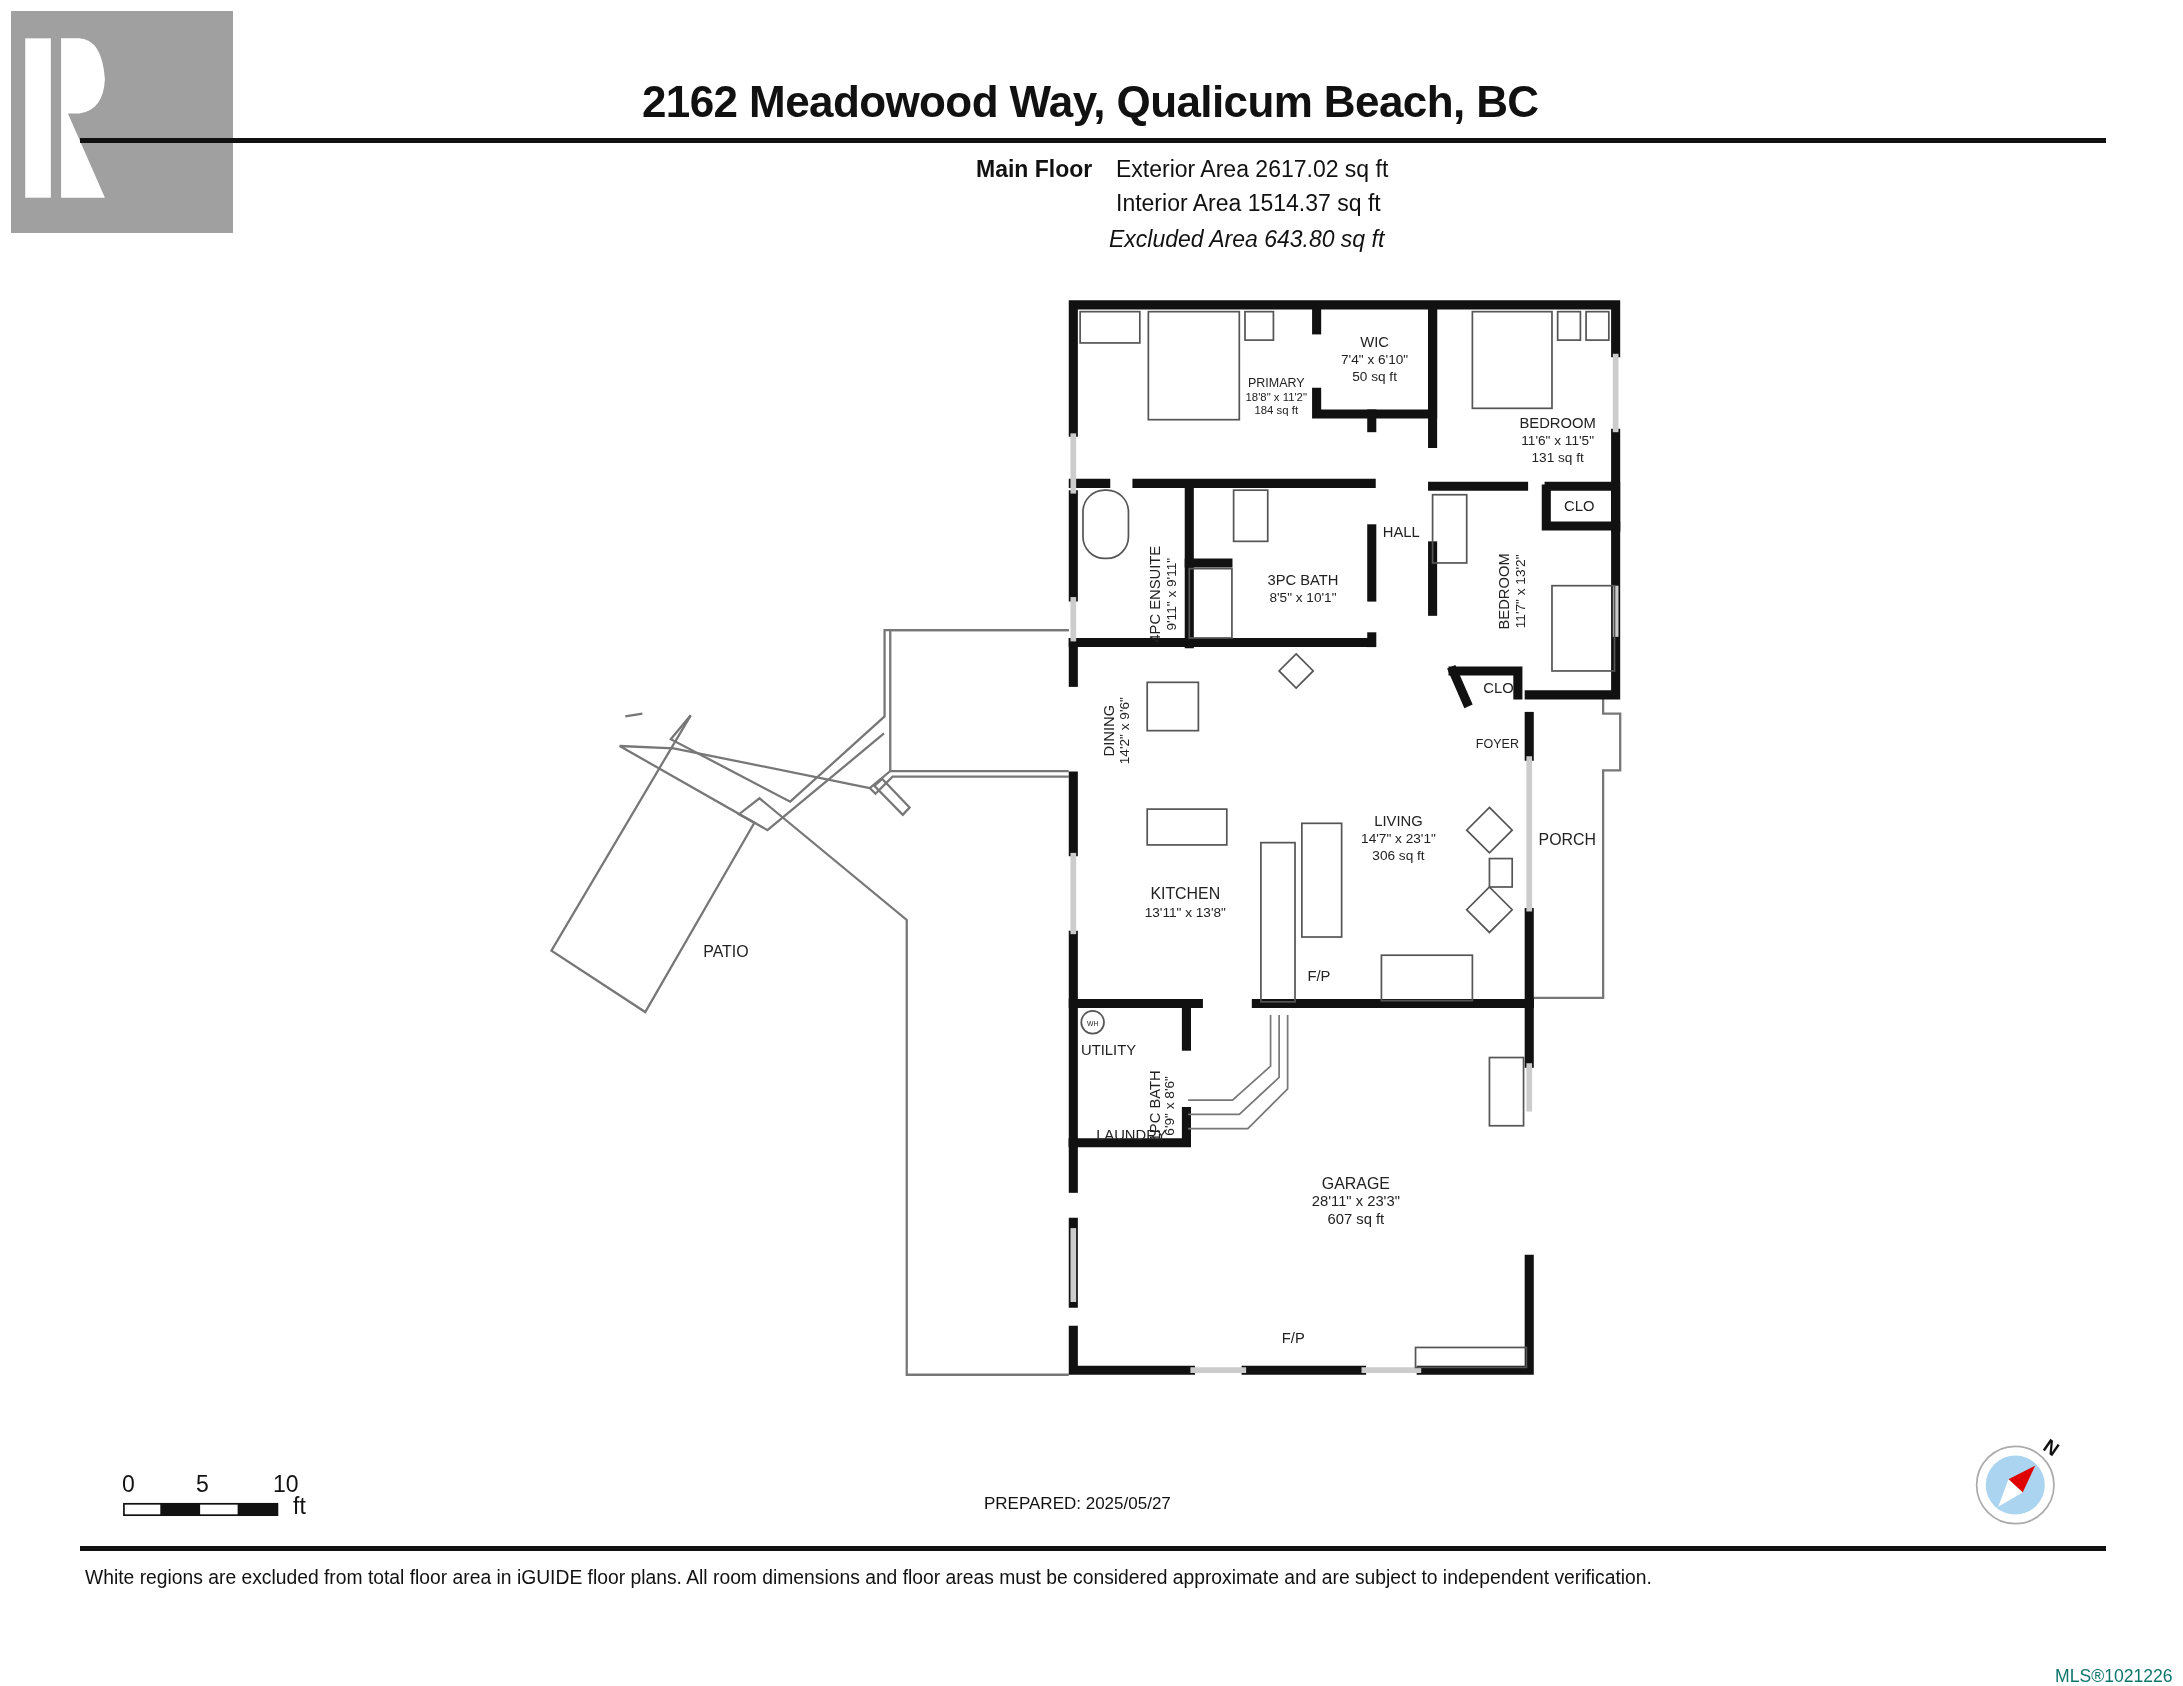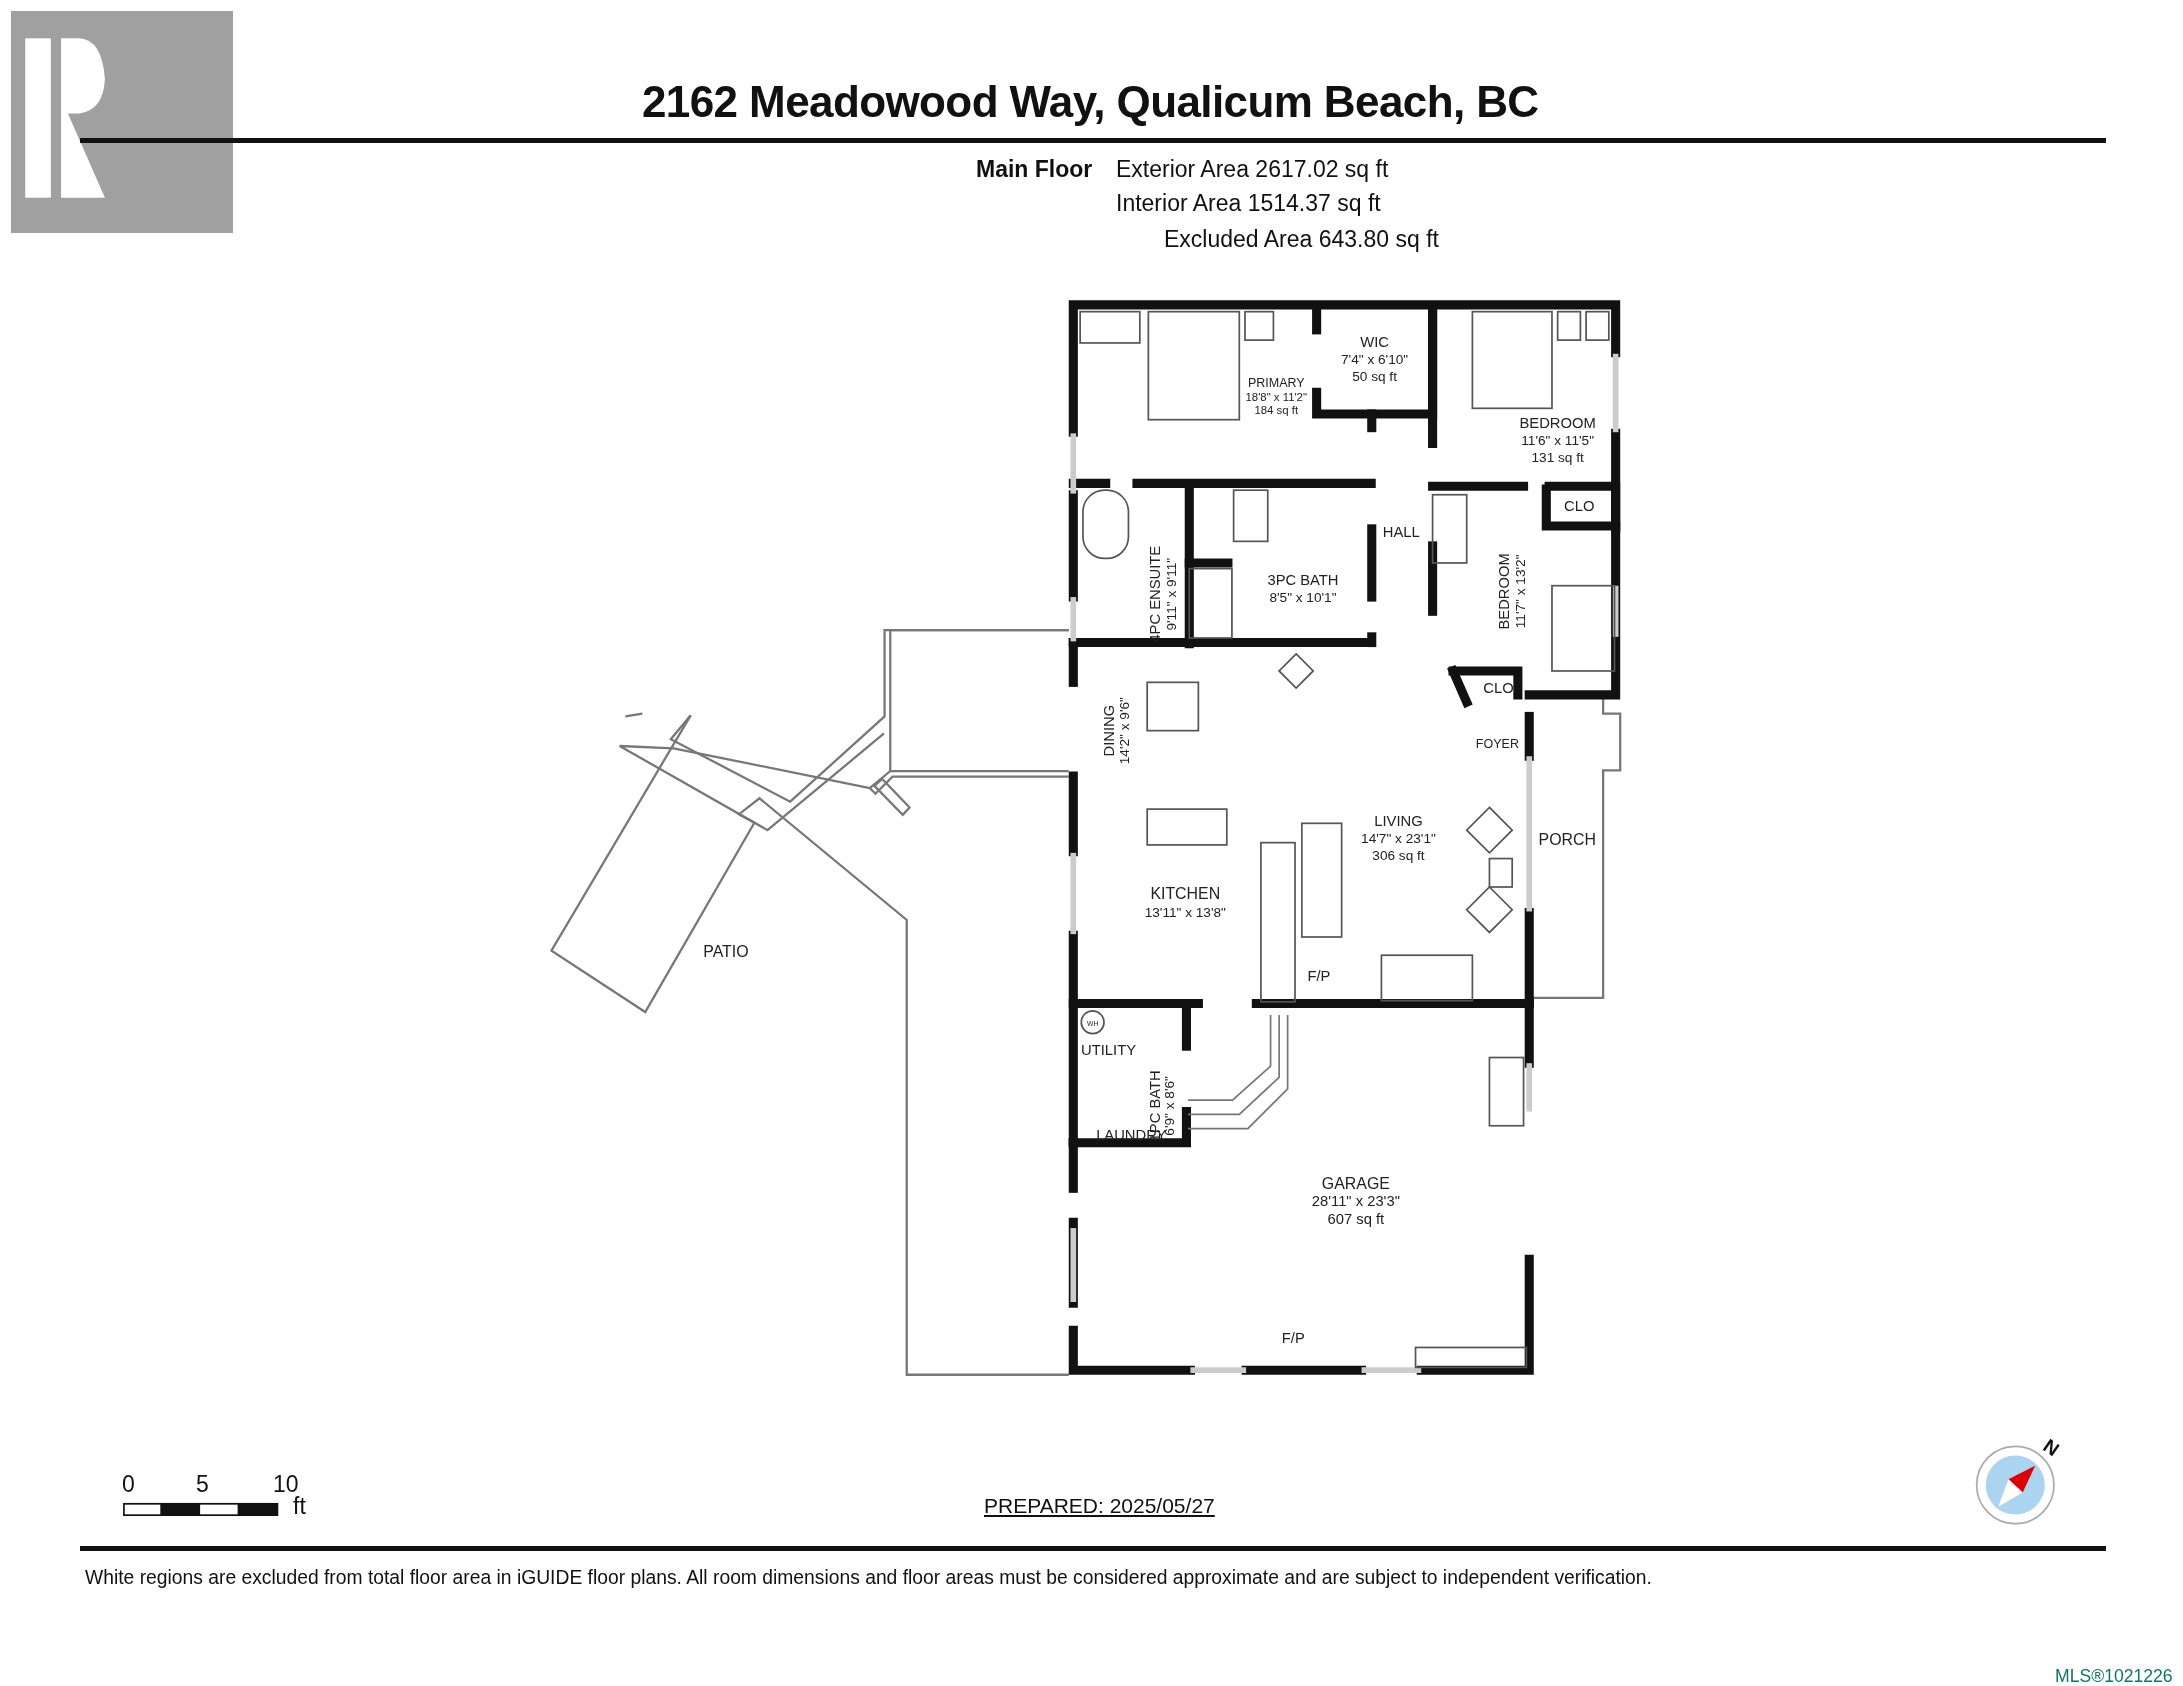"Excluded Area 643.80 sq ft" #exc-area { font-style: none -> italic; left: 1164px -> 1109px }
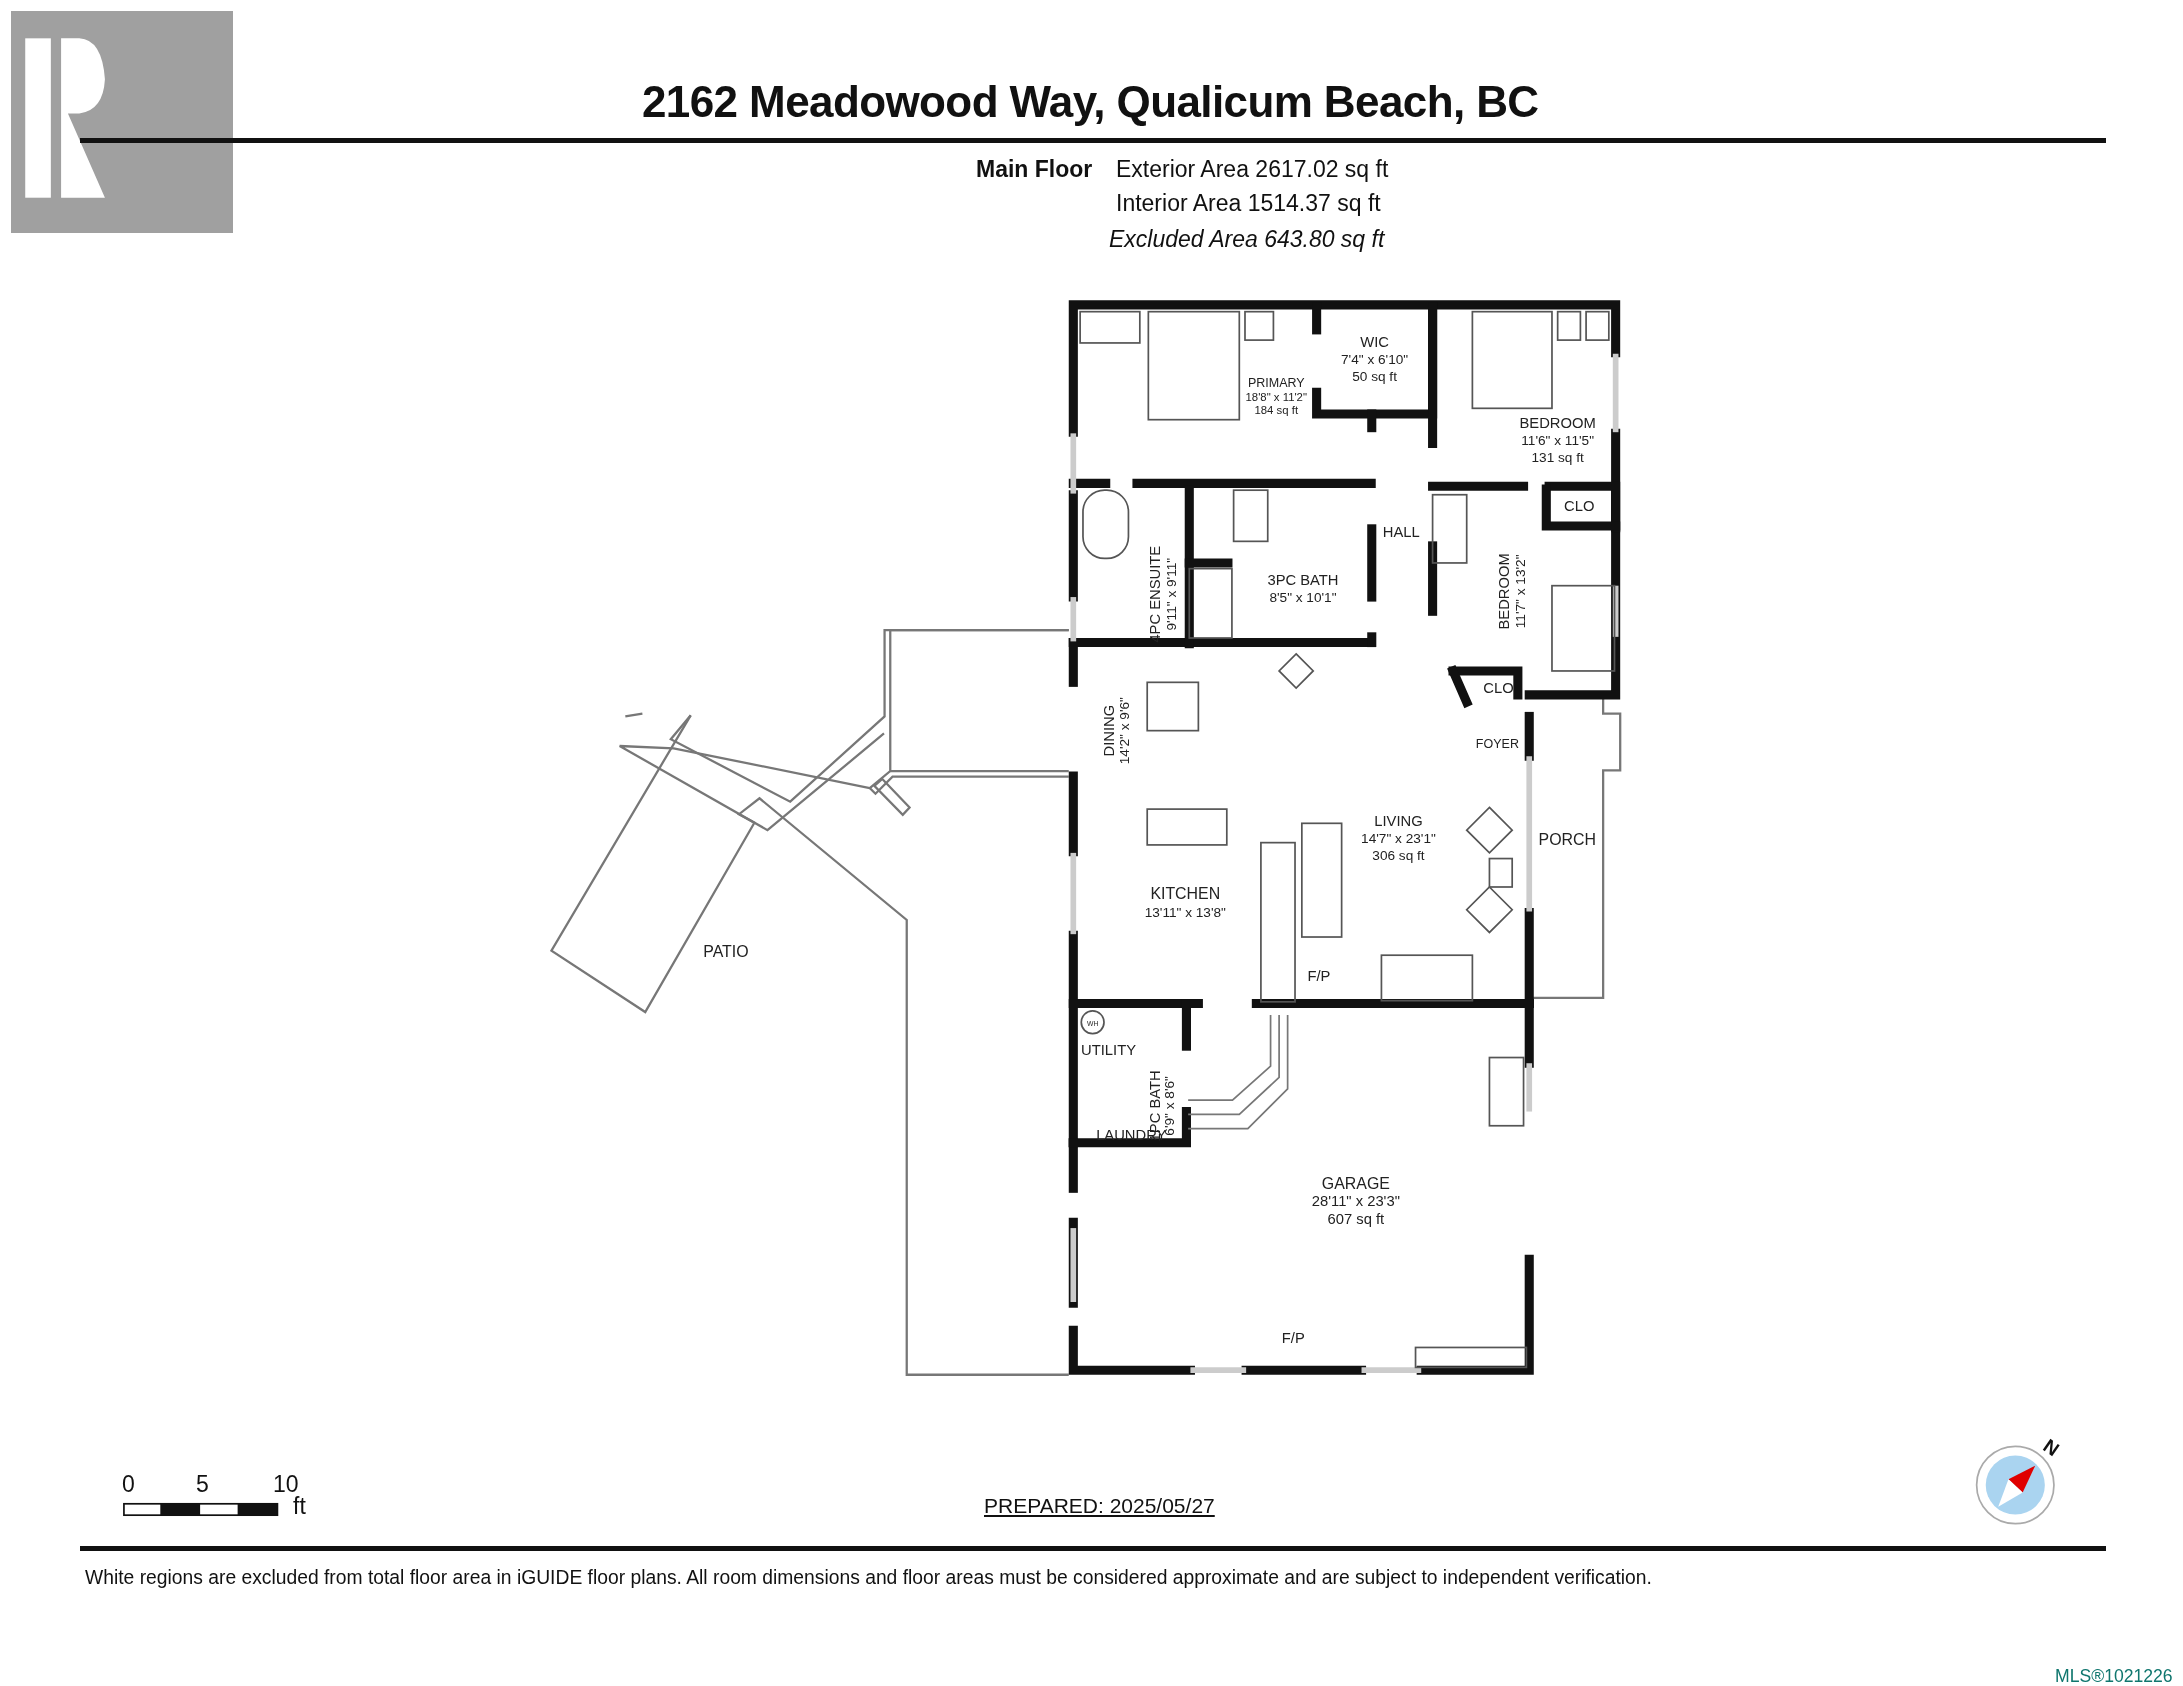"PREPARED: 2025/05/27" #prepared { font-size: 21px -> 17px; text-decoration: underline -> none }
